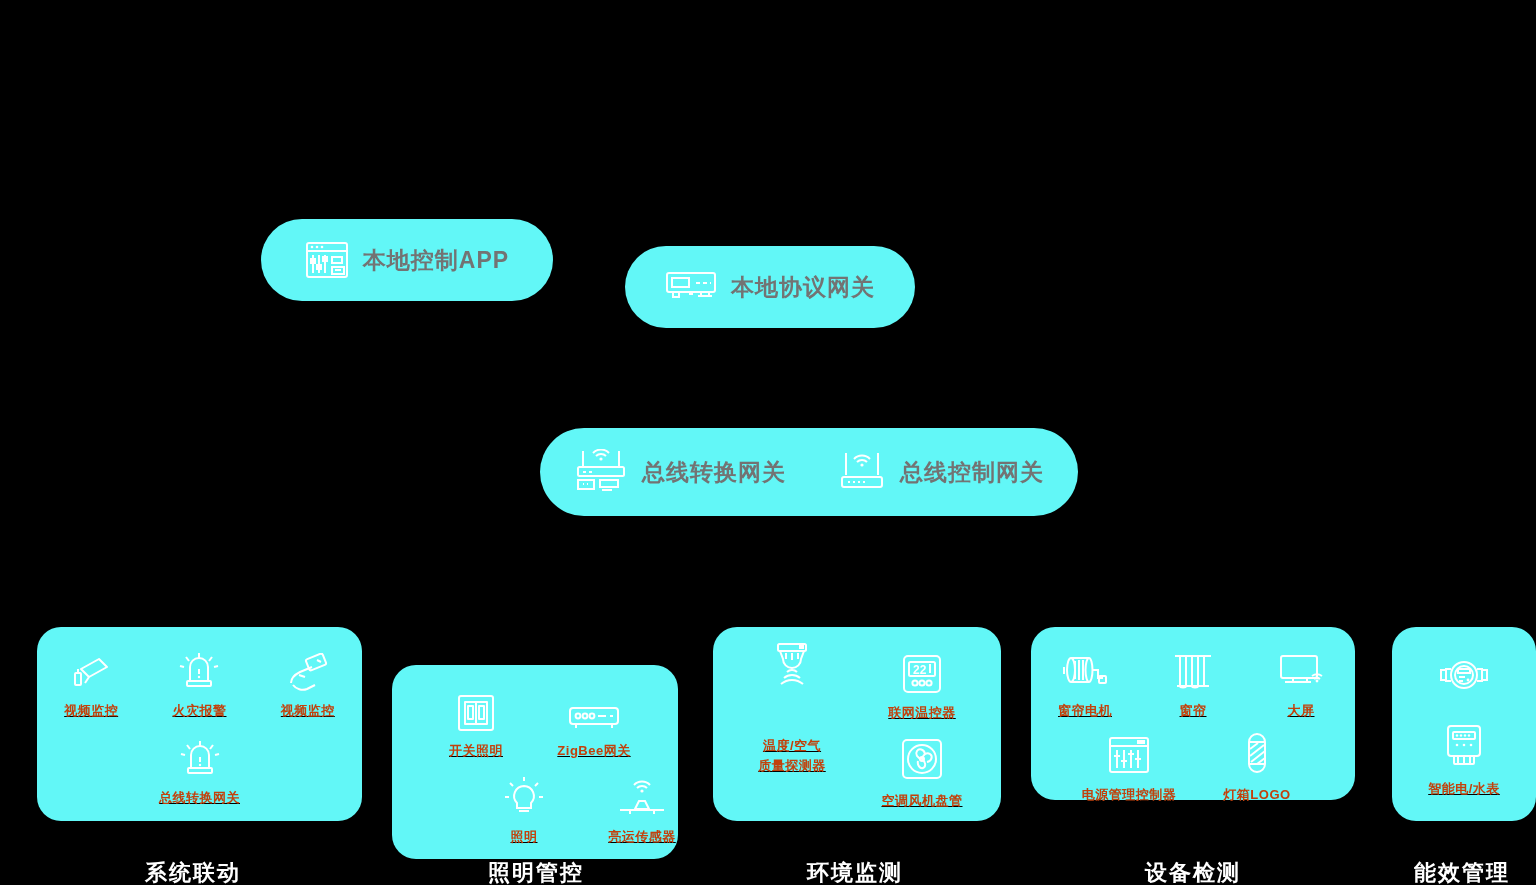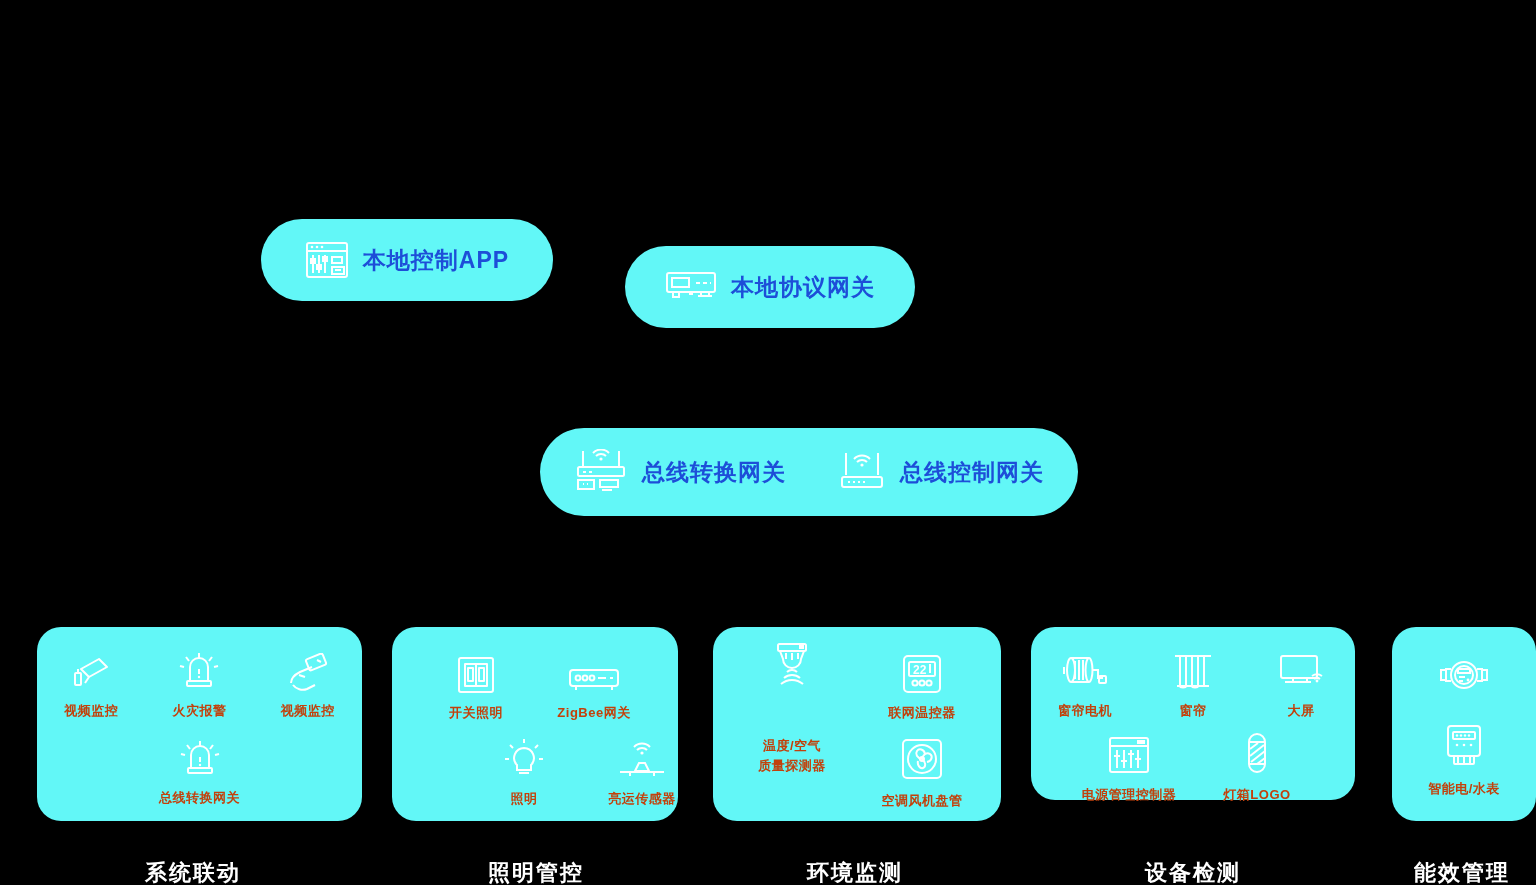"本地控制APP" .pill-label { color: #1d4ed8 -> #737373 }
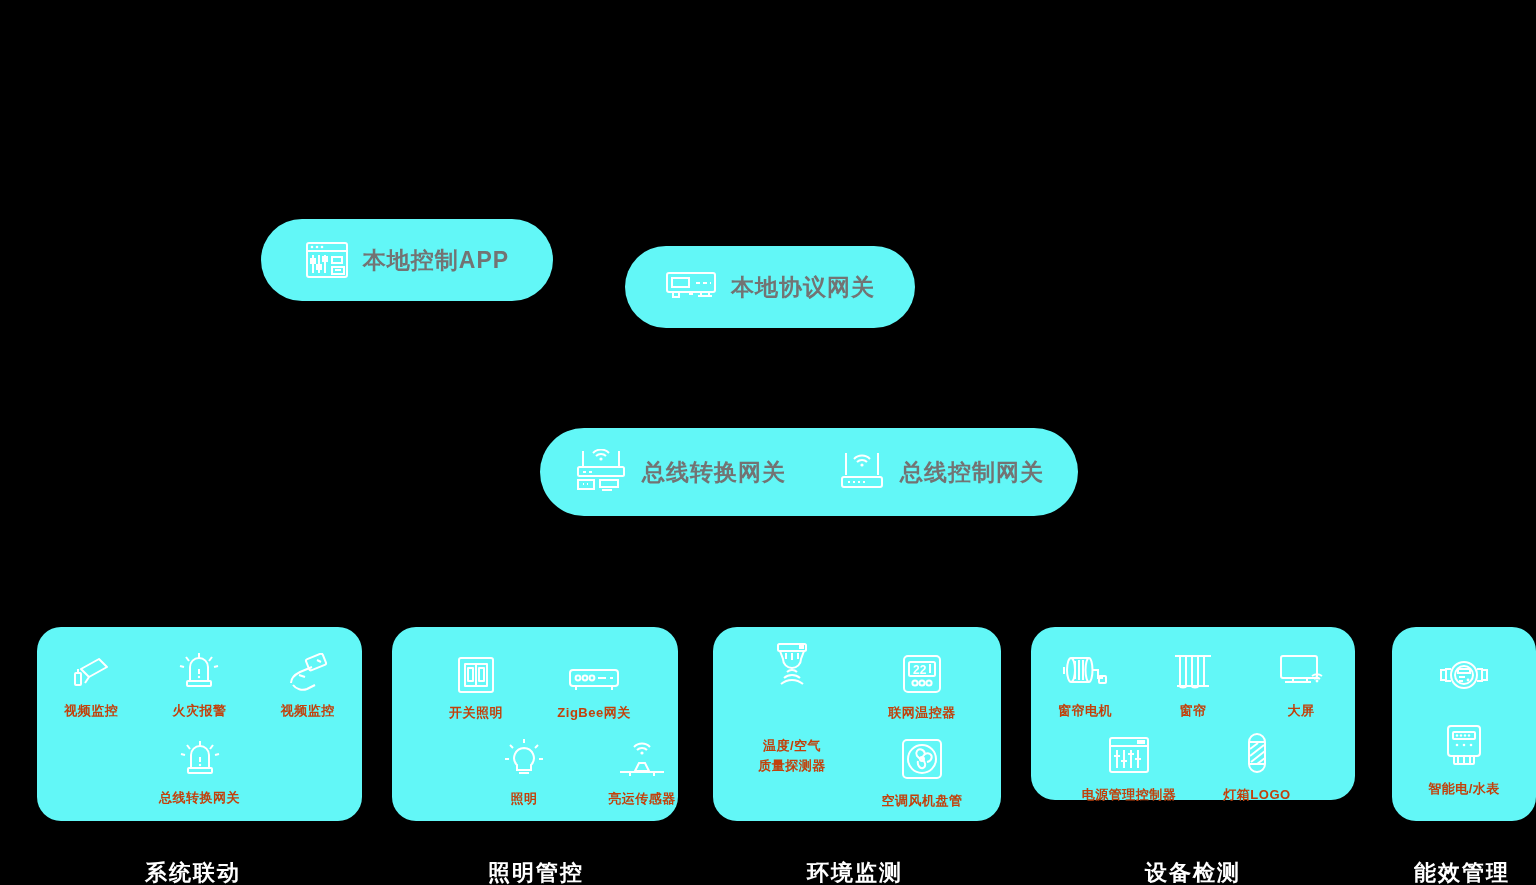"22" .row { text-decoration: none -> underline }
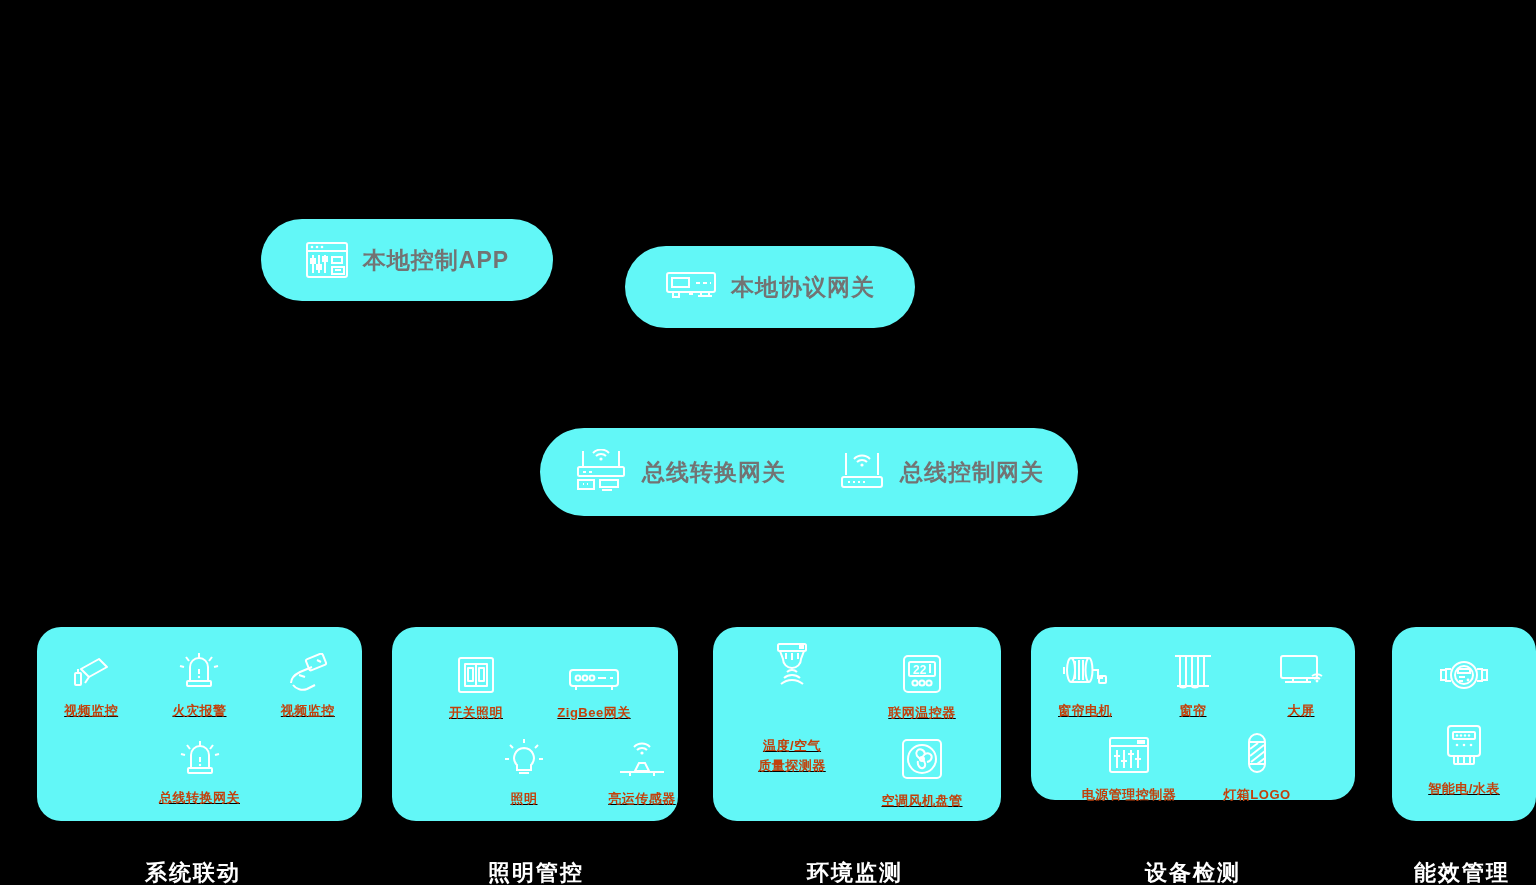"开关照明" #card-2 { top: 627px -> 665px }
